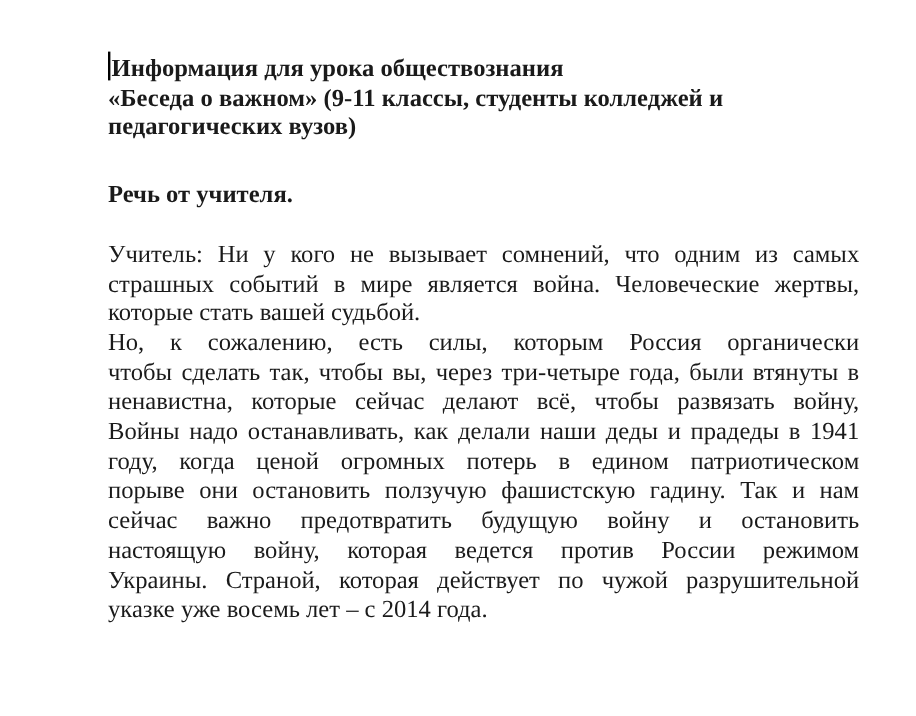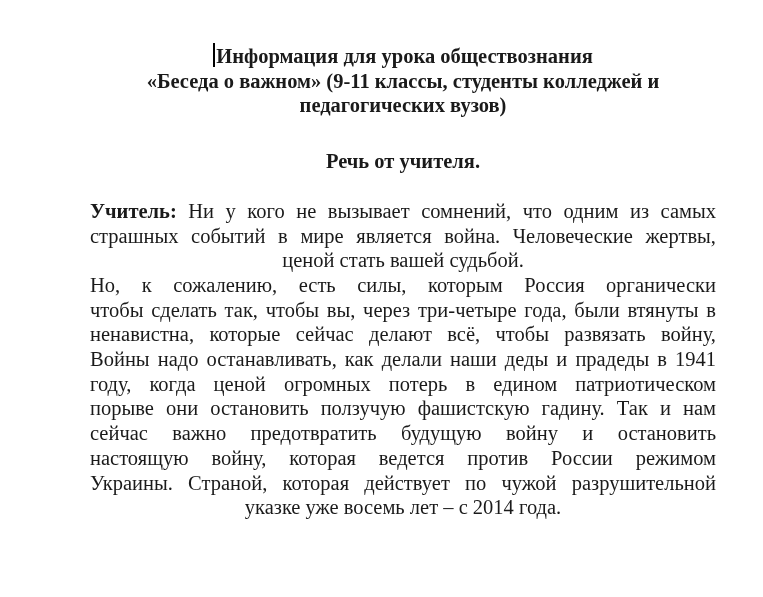"Информация для урока обществознания" .title-line { text-align: center -> left }
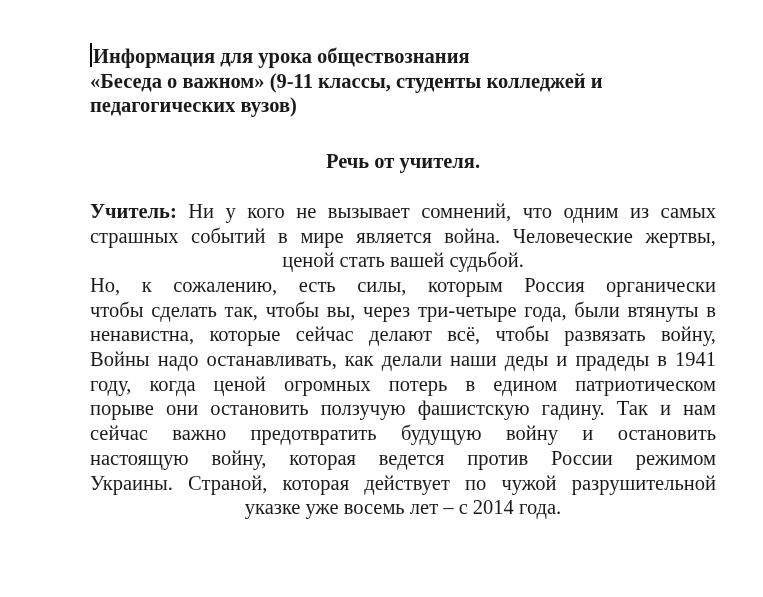"Речь от учителя." .ln { text-align: center -> left }
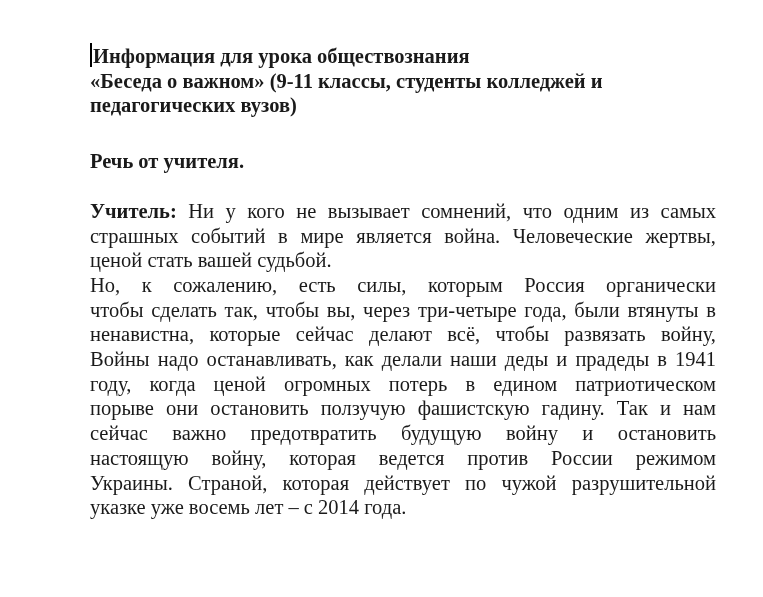"Учитель:" .b { font-weight: bold -> normal }
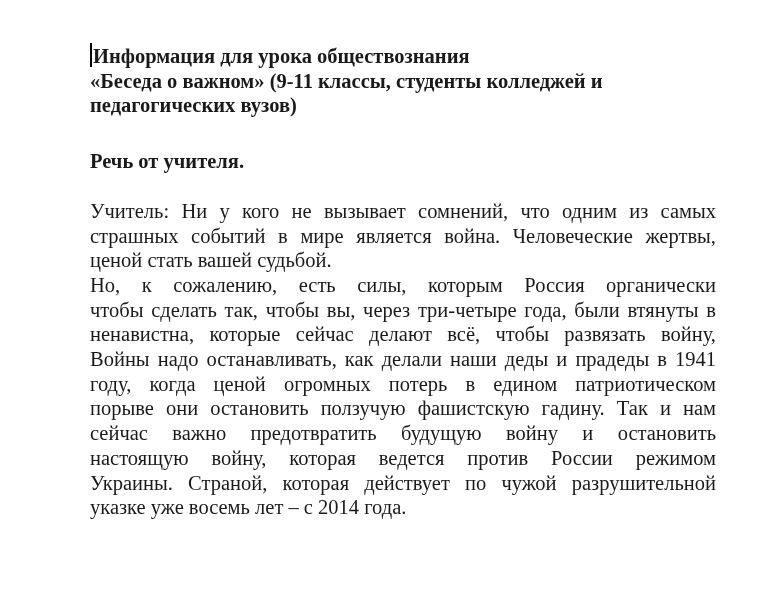"ценой стать вашей судьбой." div.ln { text: ценой -> которые }
